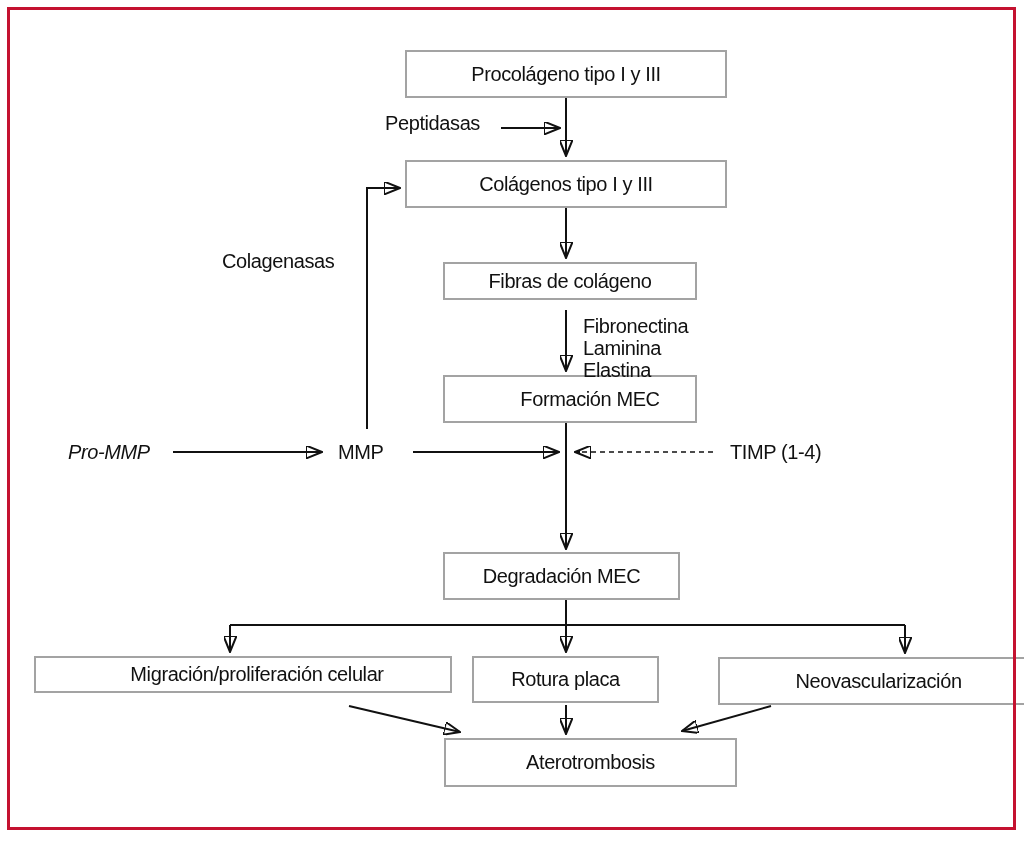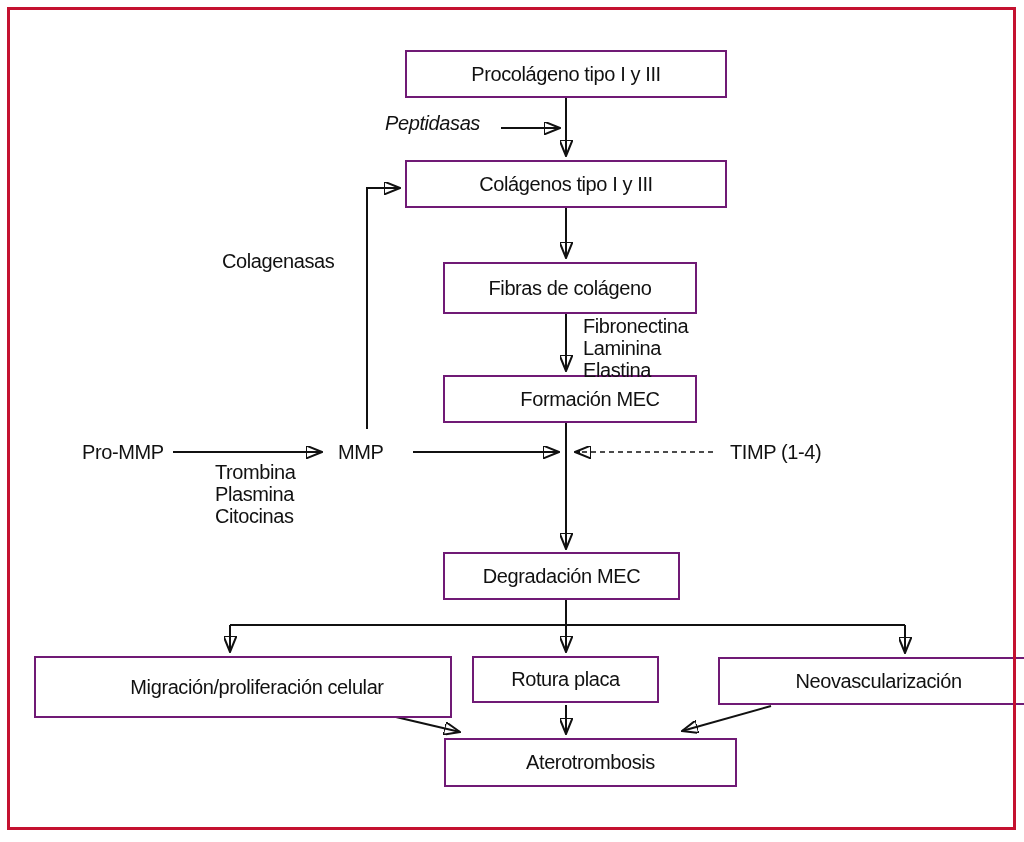"Procolágeno tipo I y III" .box { border: 2px solid #701a75 -> 2px solid #a3a3a3 }
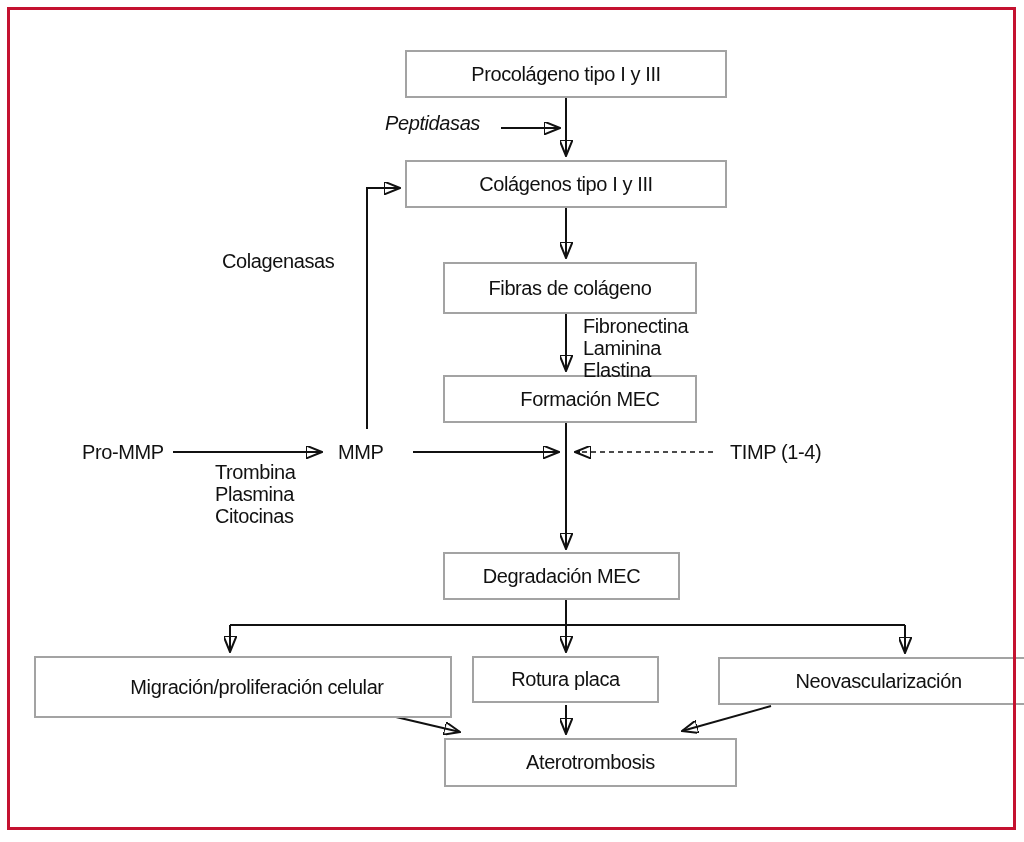"Peptidasas" div.lbl { font-style: italic -> none }
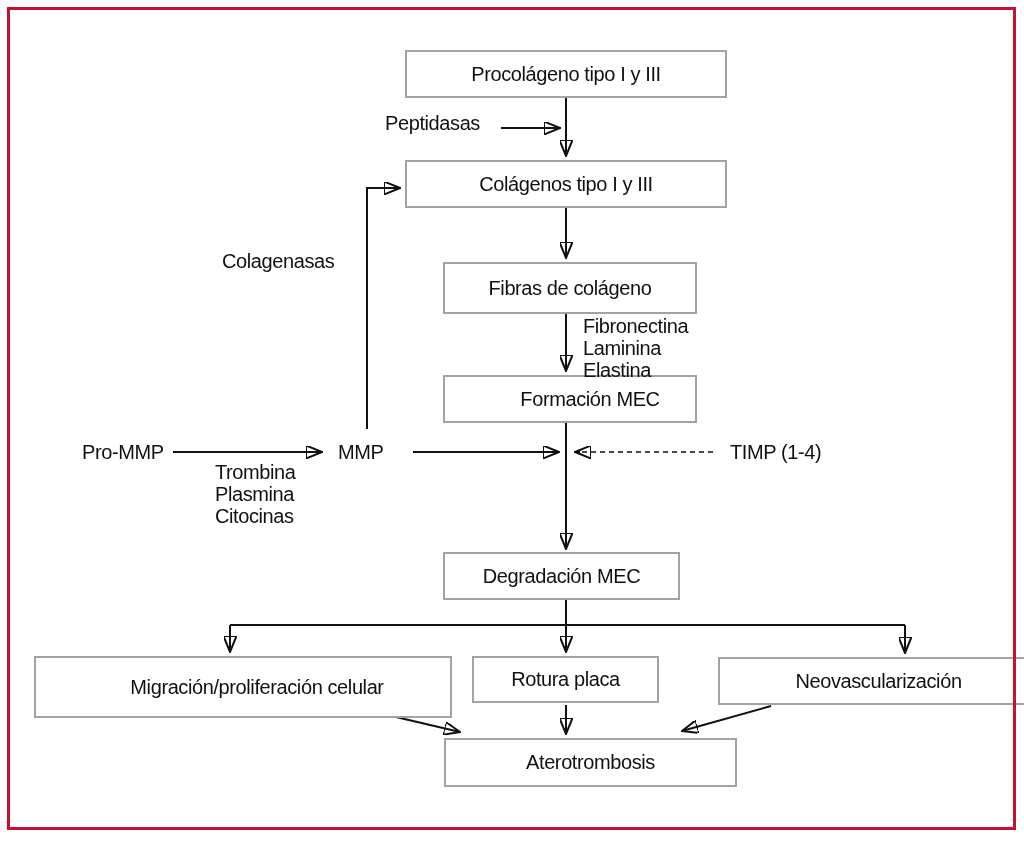"Fibras de colágeno" div.box { height: 52px -> 38px }
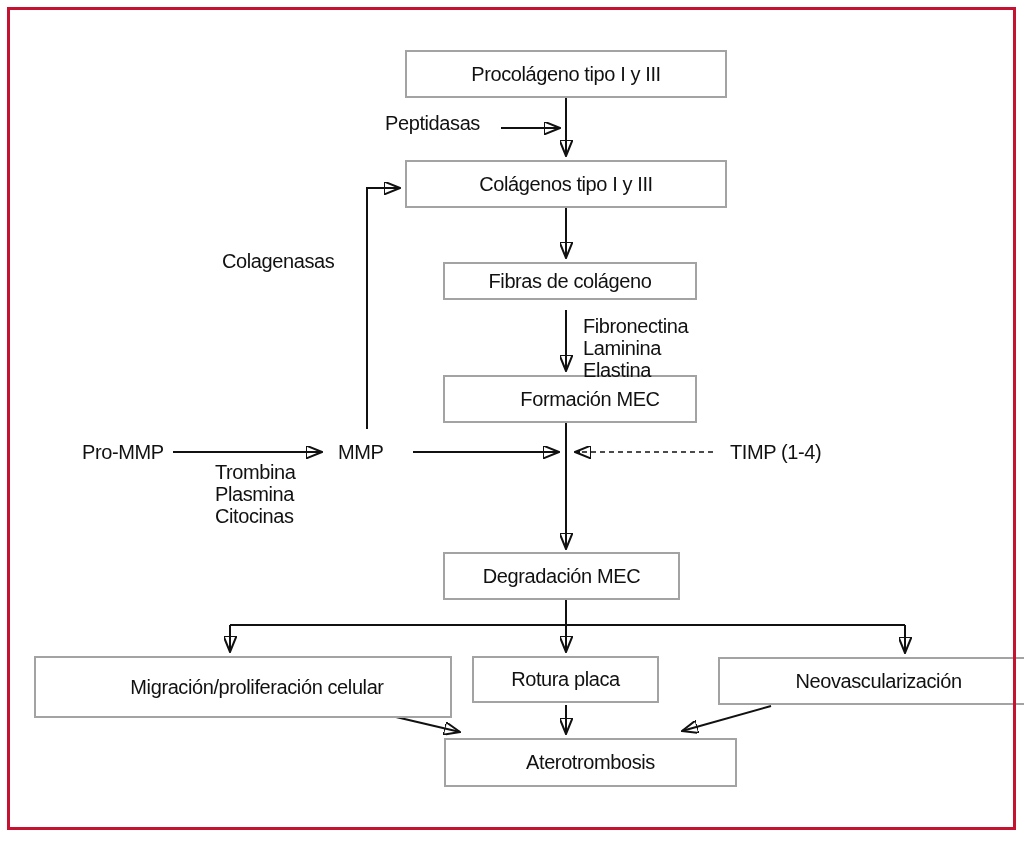"Pro-MMP" div.lbl { font-style: none -> italic; left: 82px -> 68px }
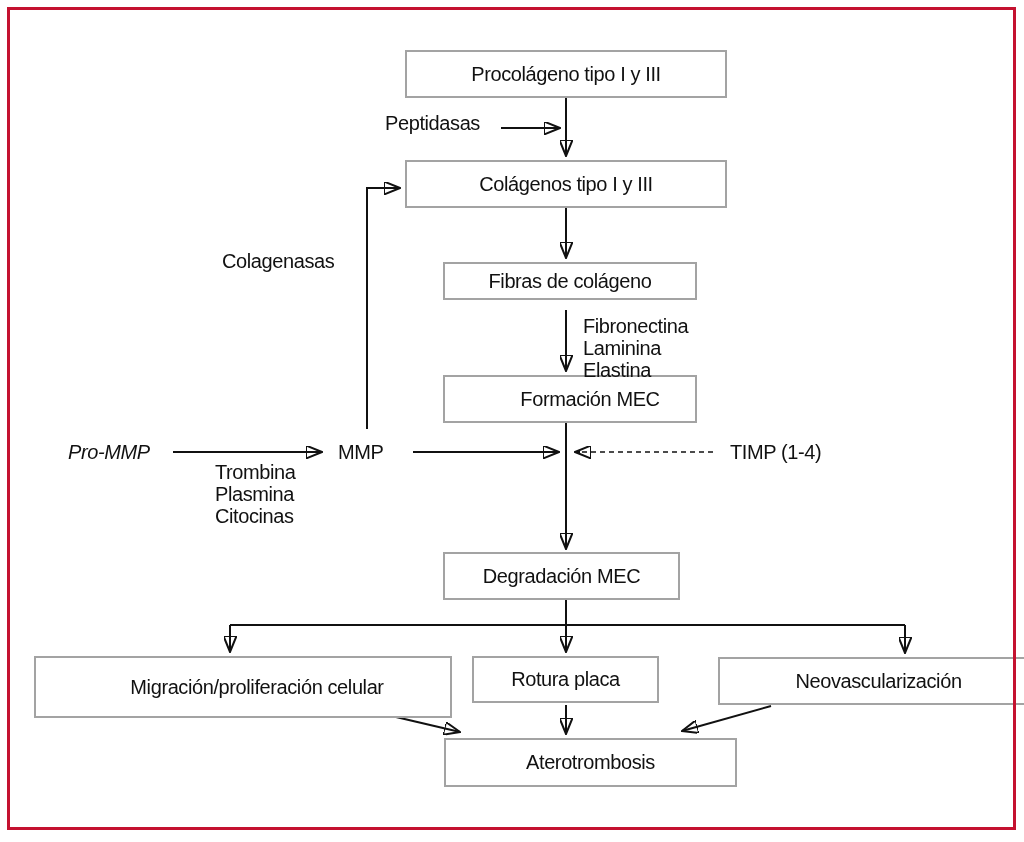"Trombina" div.lbl { html: <div> <span>Trombina</span> <span>Plasmina</span> <span>Citocinas</span> </div> -> none }
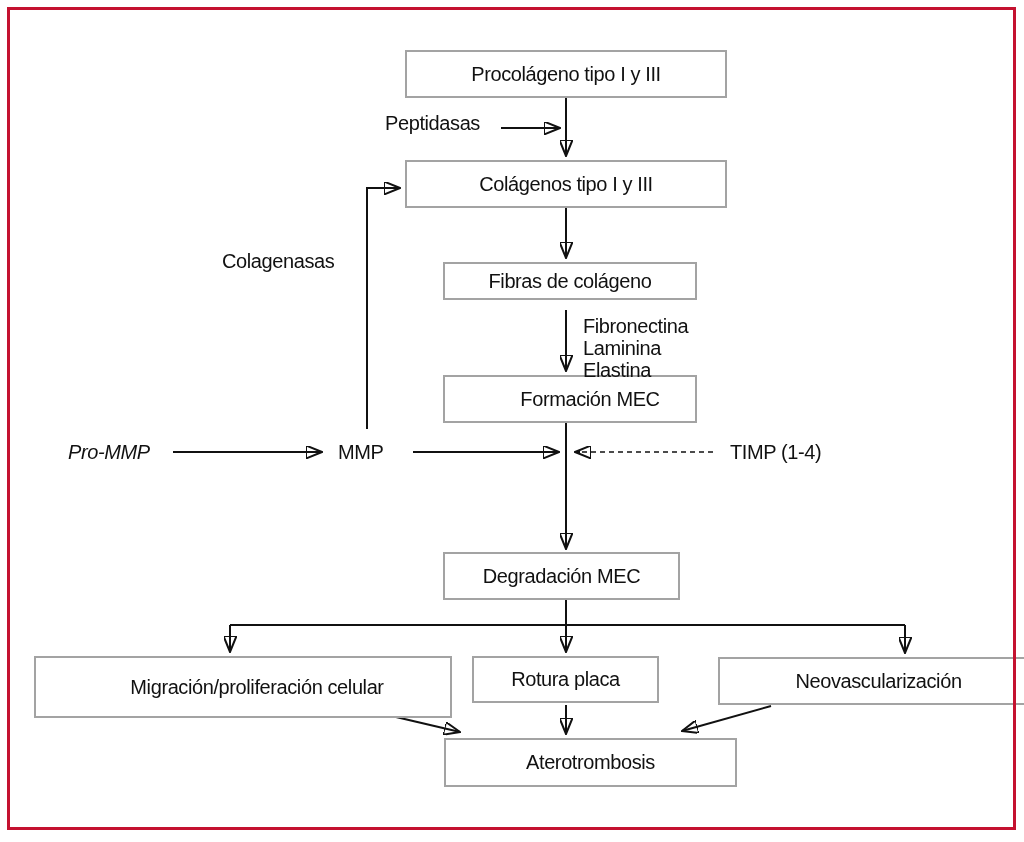"Migración/proliferación celular" div.box { height: 62px -> 37px }
